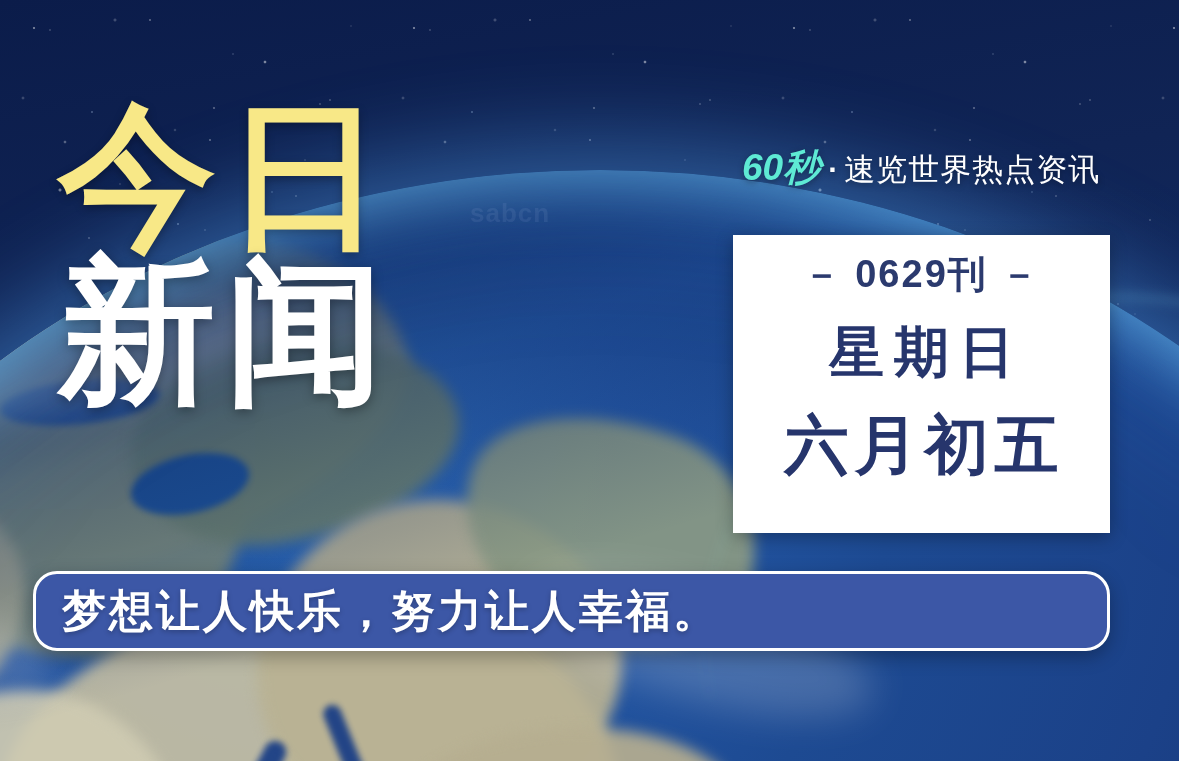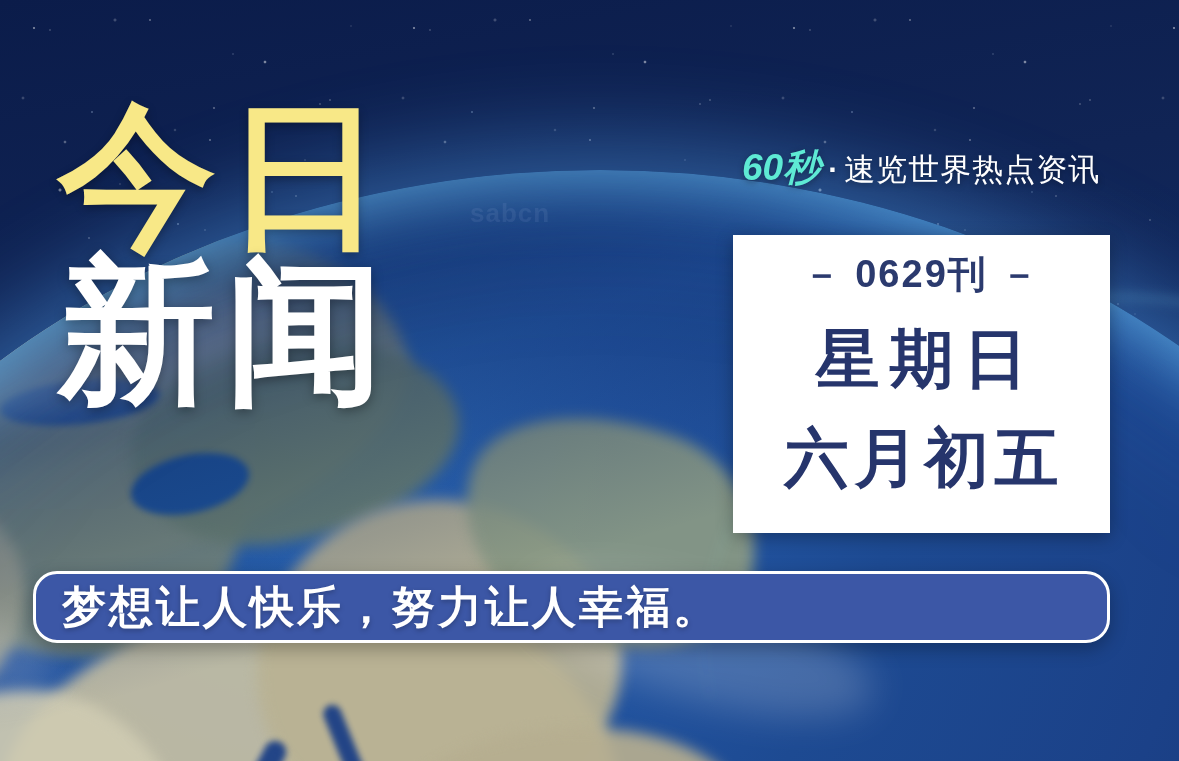"星期日" .weekday { font-size: 64px -> 55px }
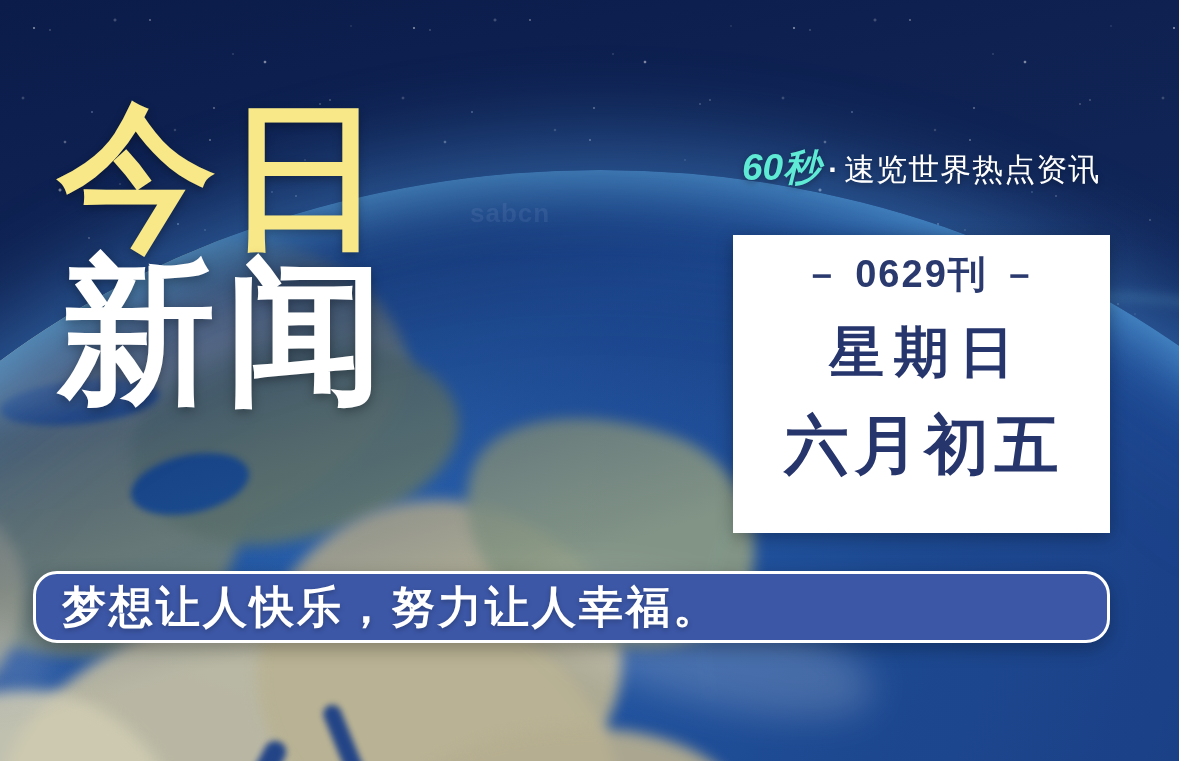"梦想让人快乐，努力让人幸福。" .quote-banner { height: 72px -> 80px }
